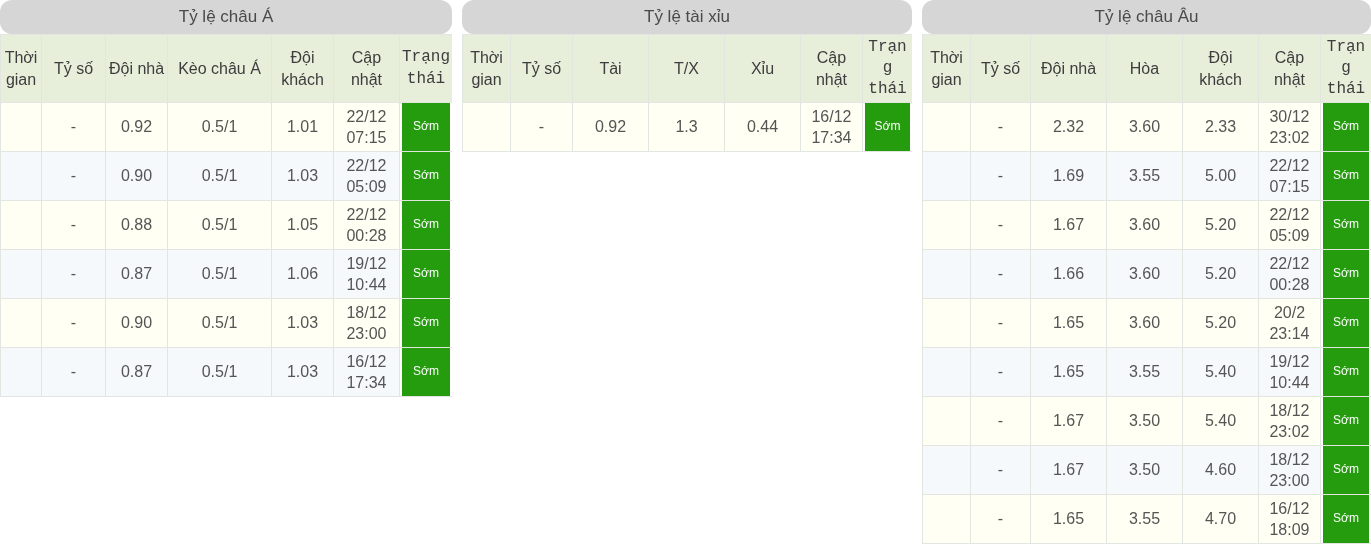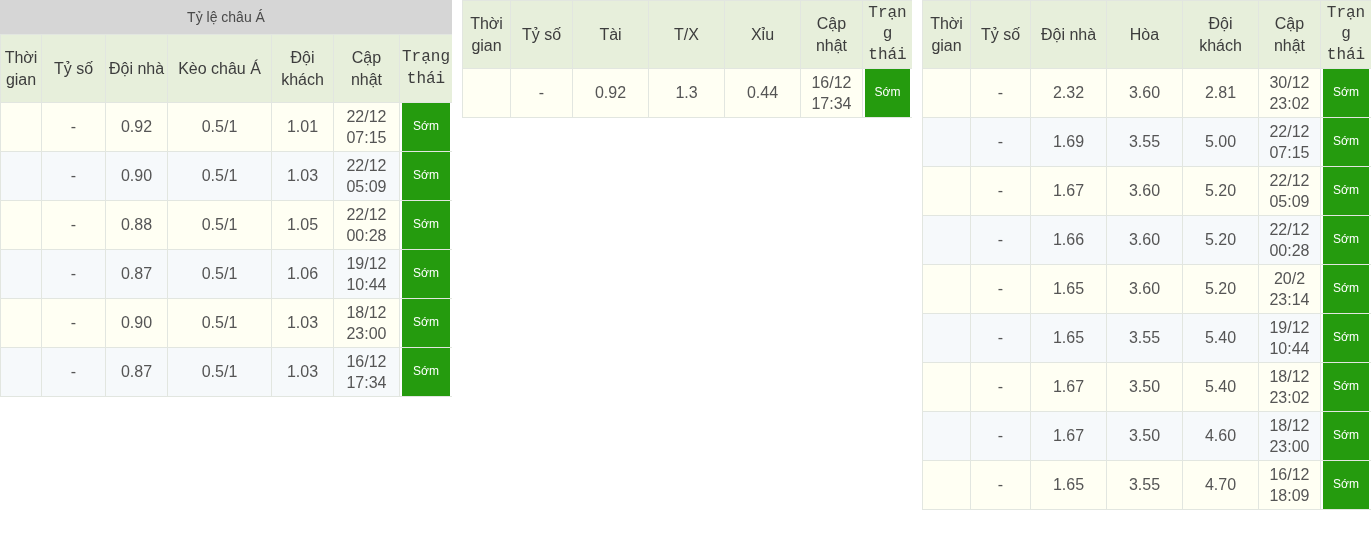"Tỷ lệ châu Á" .panel-title { border-radius: none -> 12px; font-size: 14px -> 17px }
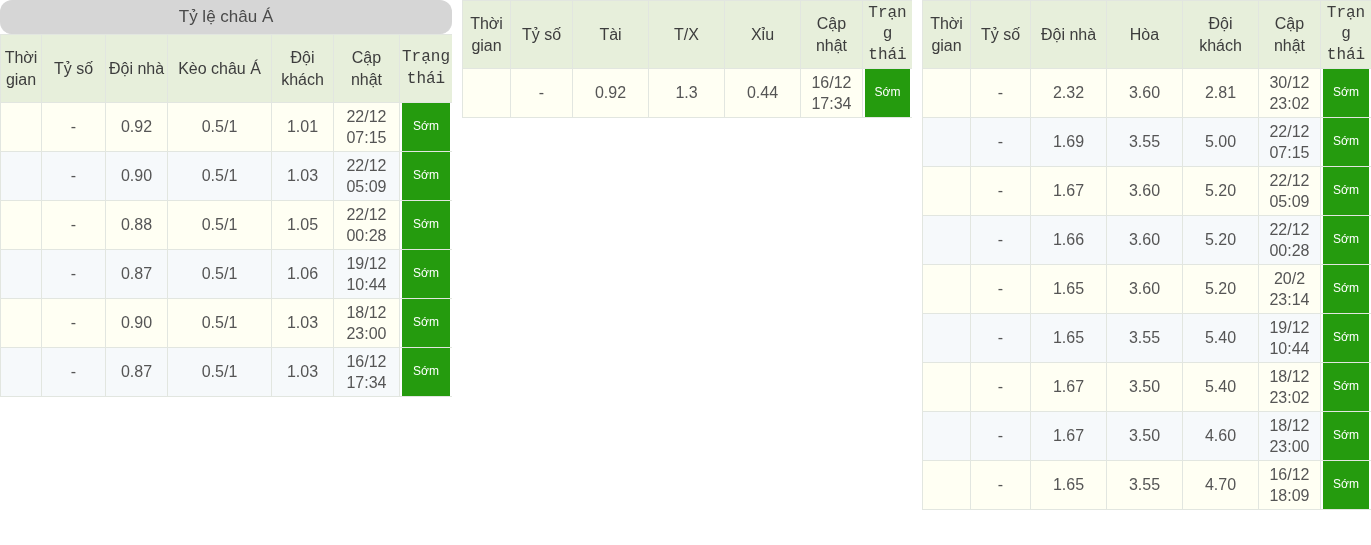"Tỷ lệ tài xỉu" div.panel-title { html: none -> <div>Tỷ lệ tài xỉu</div> }
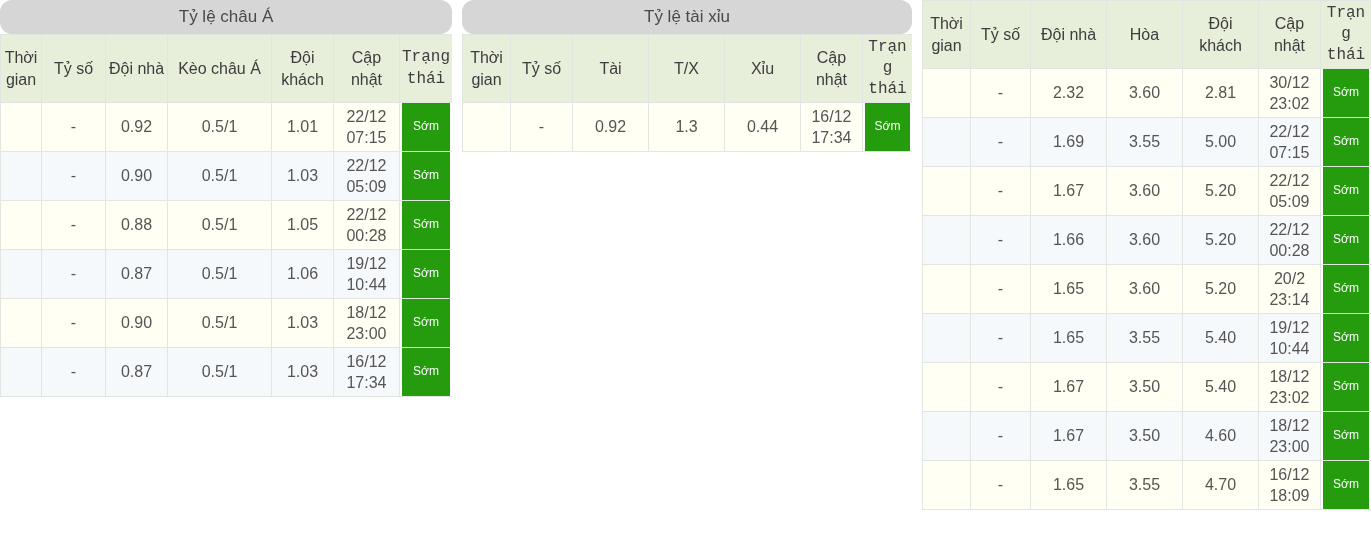"Tỷ lệ châu Âu" div.panel-title { html: none -> <div>Tỷ lệ châu Âu</div> }
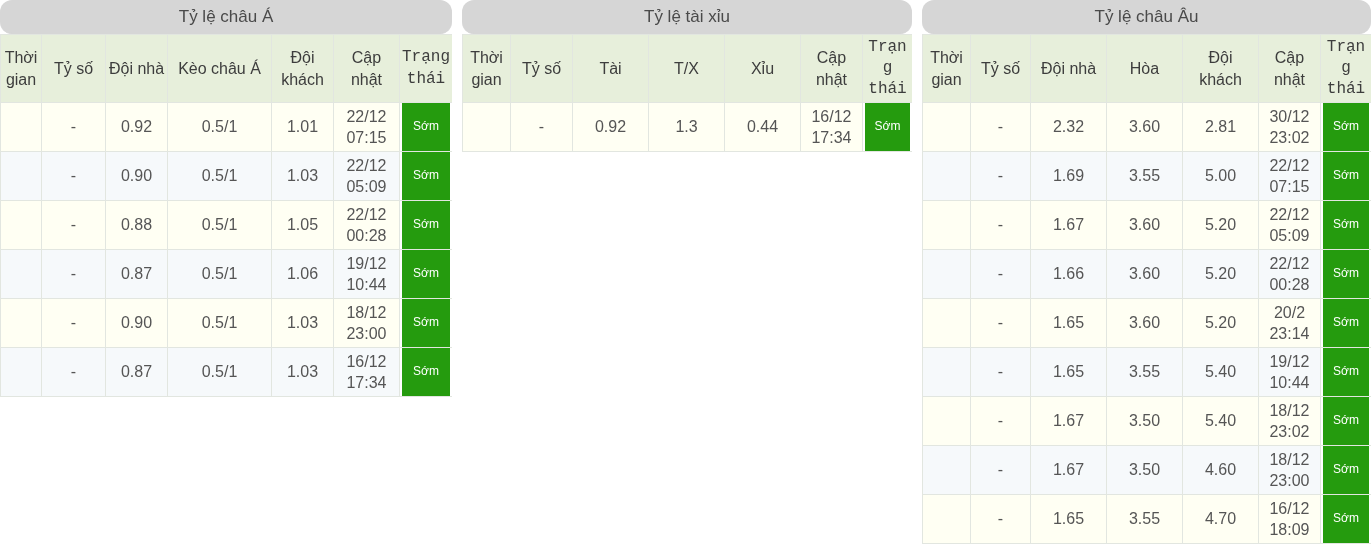"2.81" td.cell-odd { text: 2.81 -> 2.33 }
